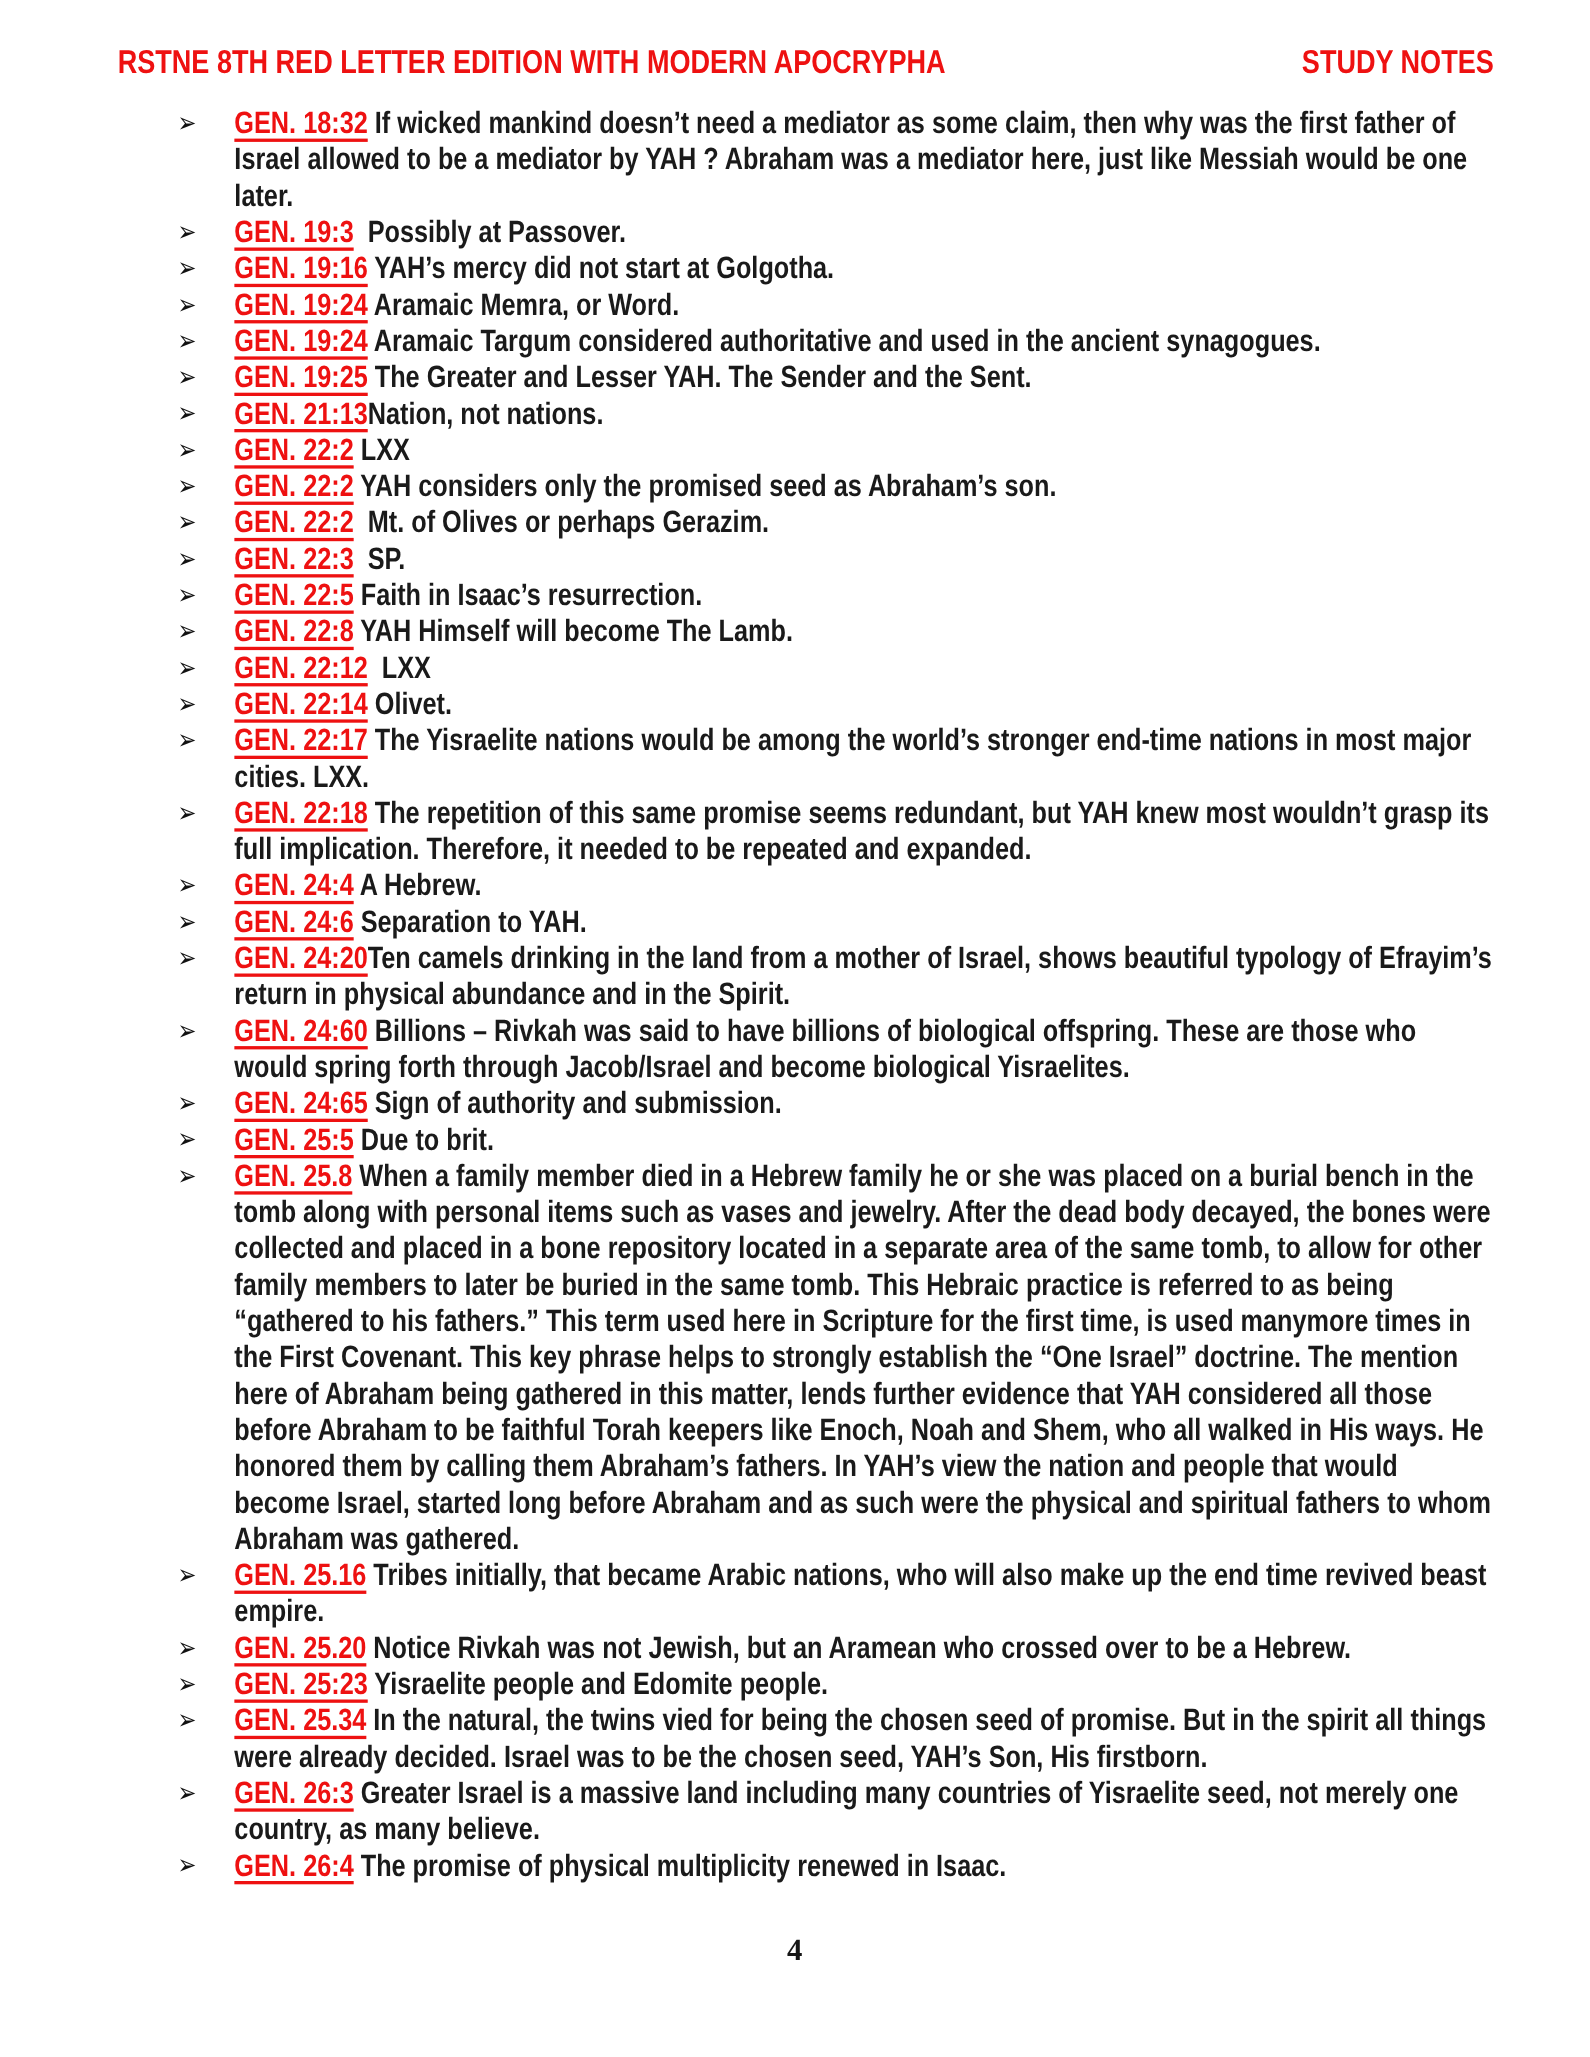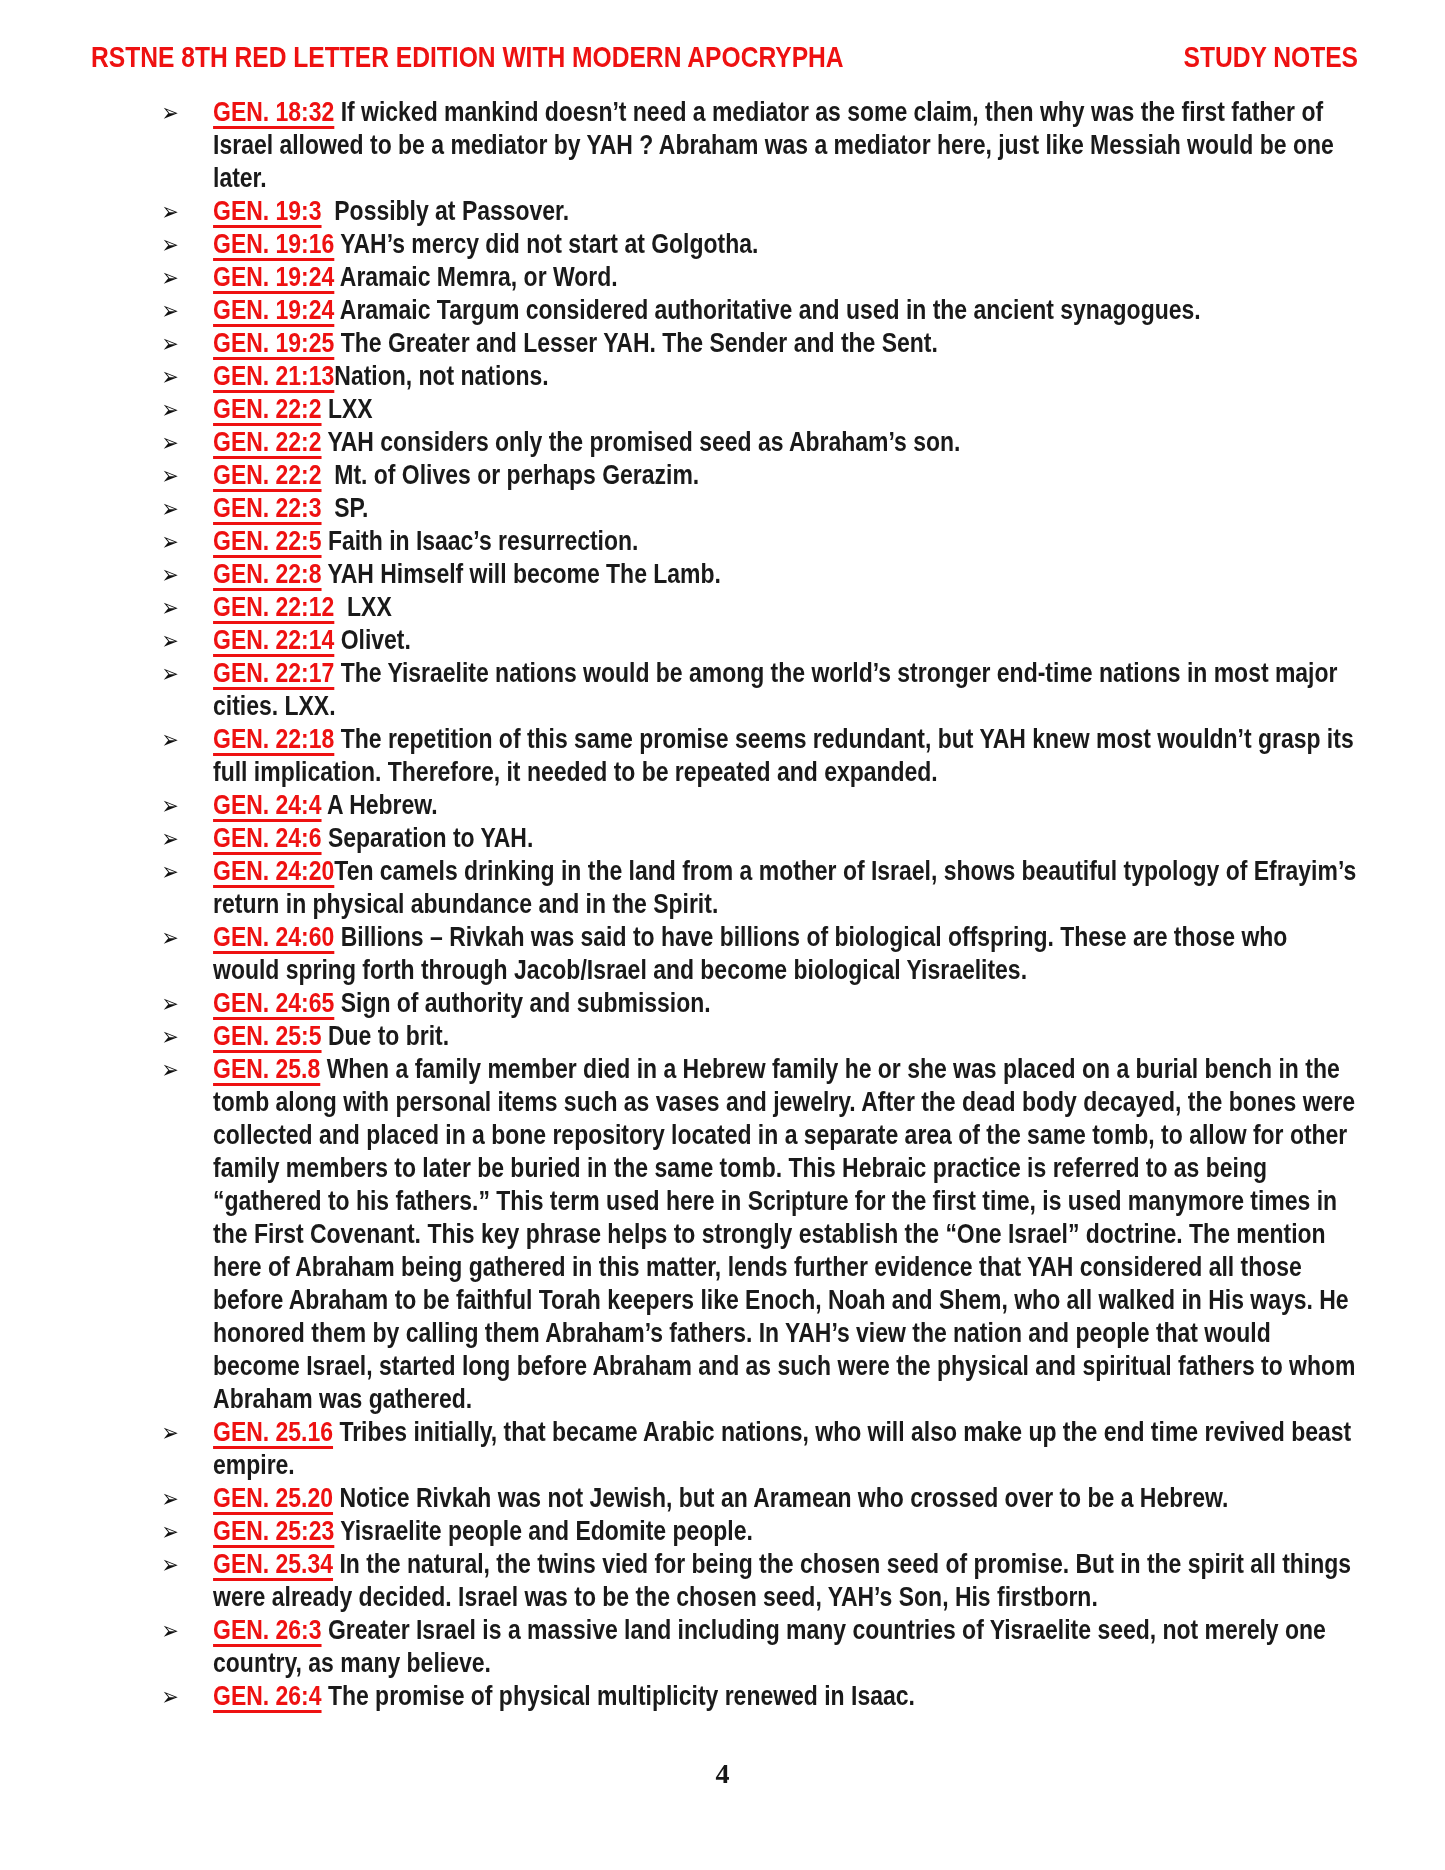"RSTNE 8TH RED LETTER EDITION" .header { left: 91px -> 107px }
